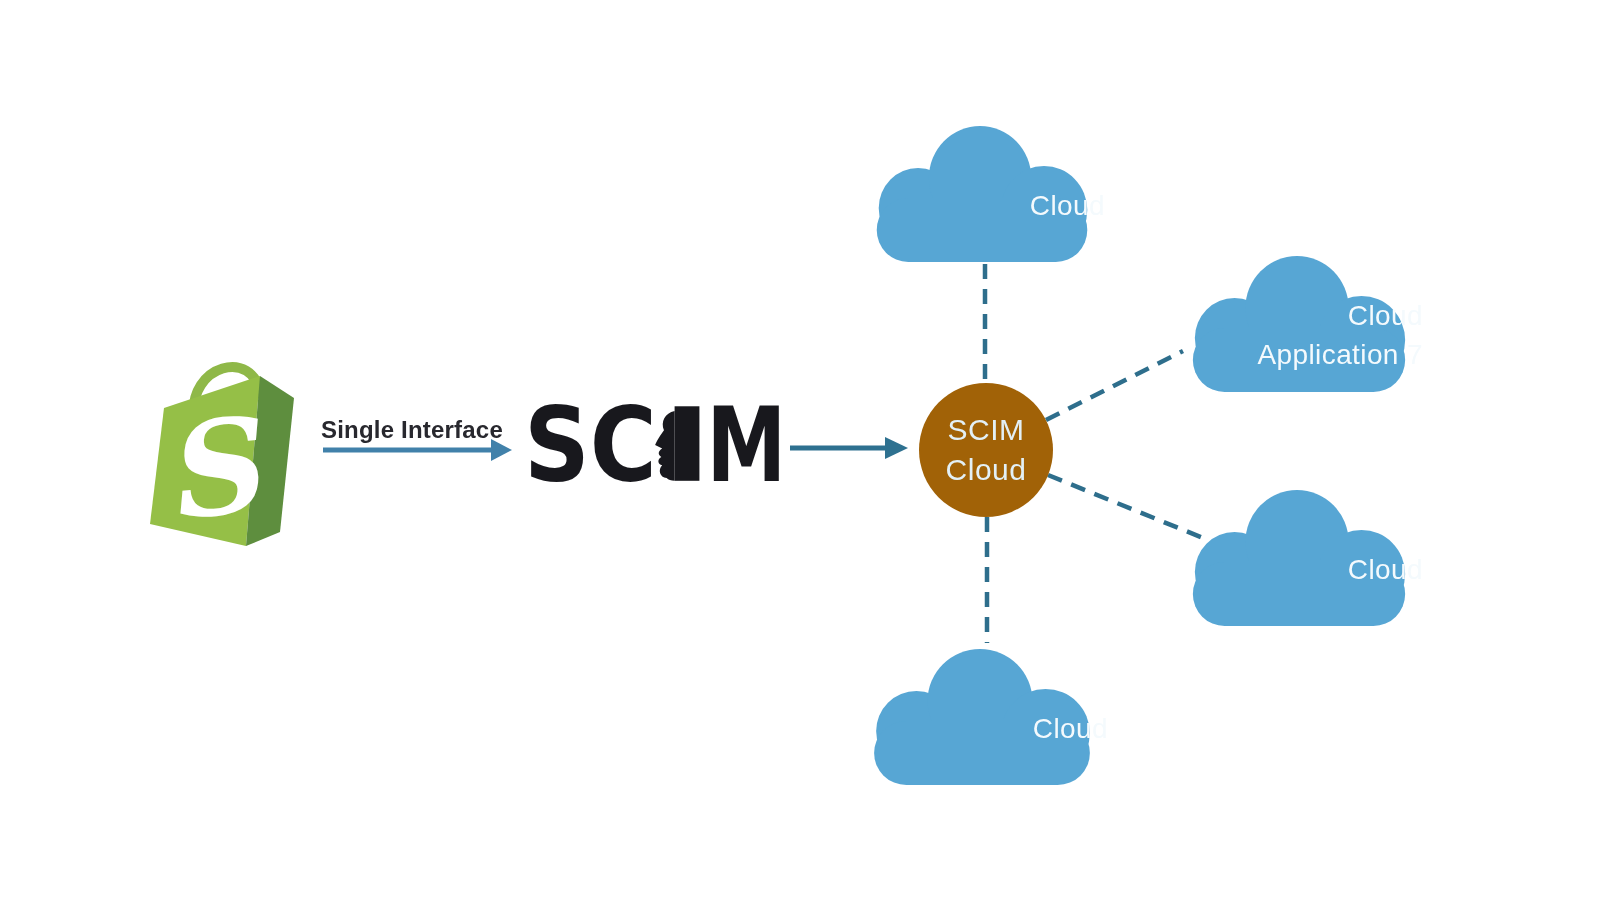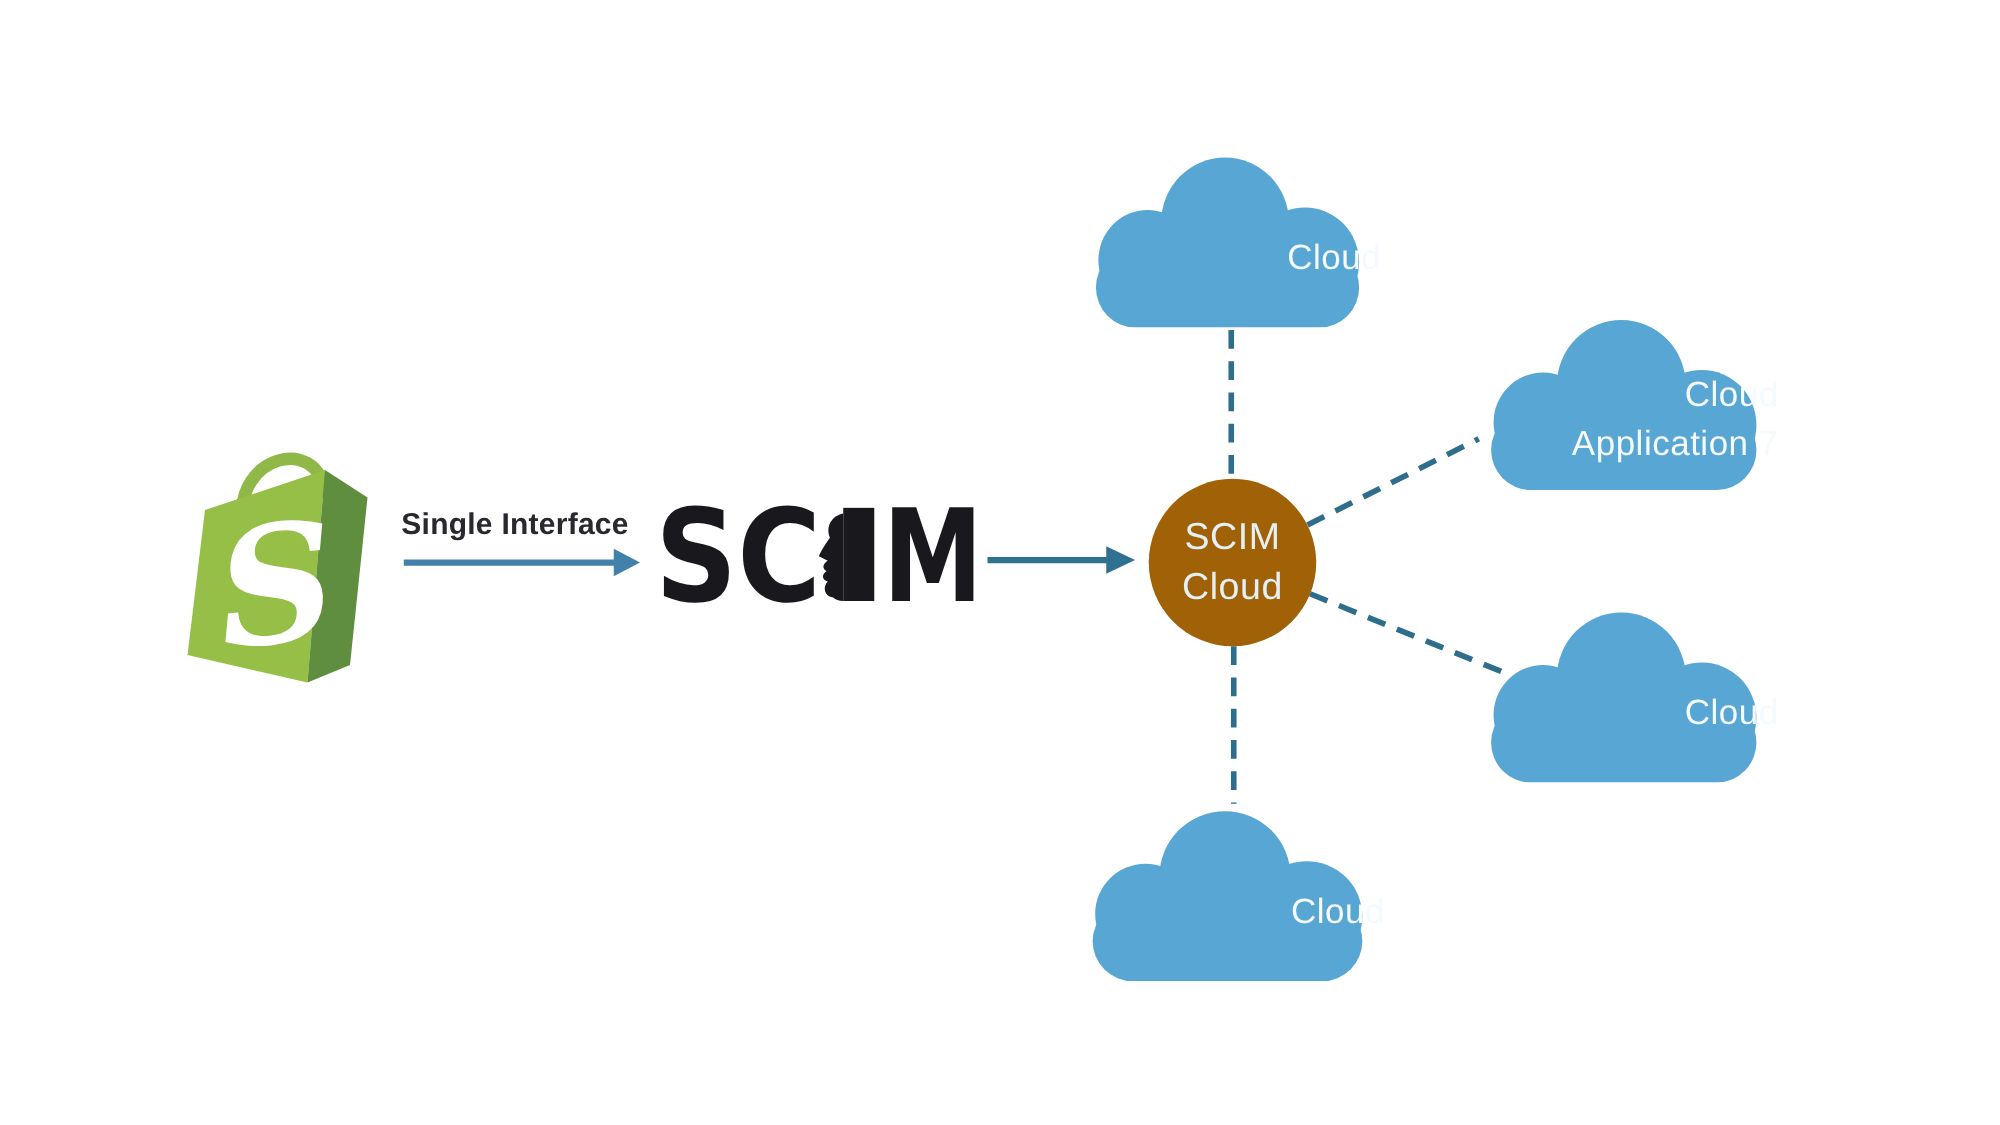"Single Interface" .single-interface-label { top: 406px -> 416px }
